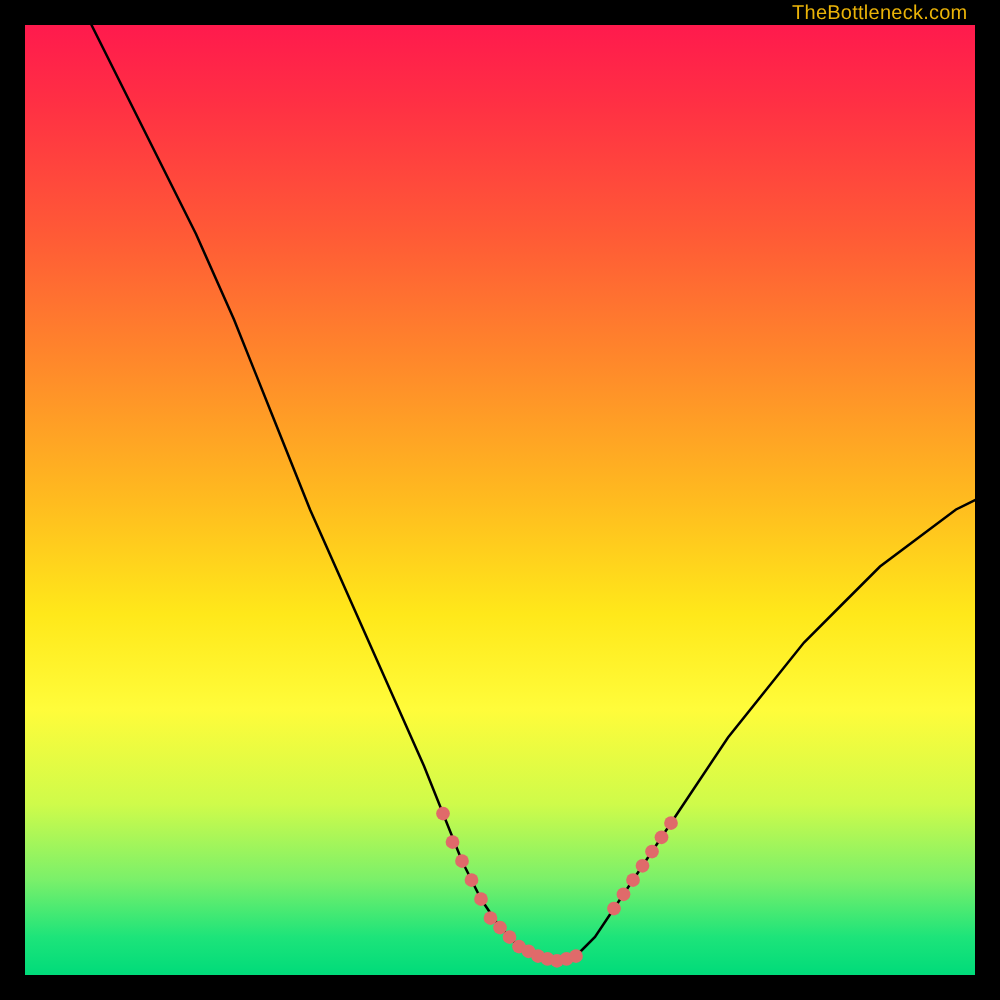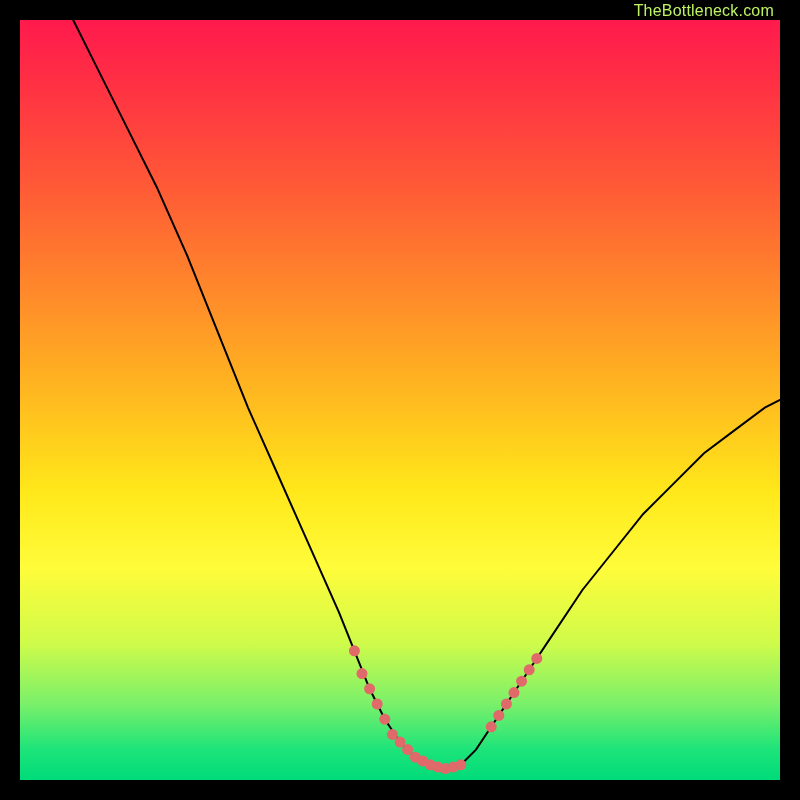"TheBottleneck.com" .watermark { color: #bef264 -> #eab308 }
